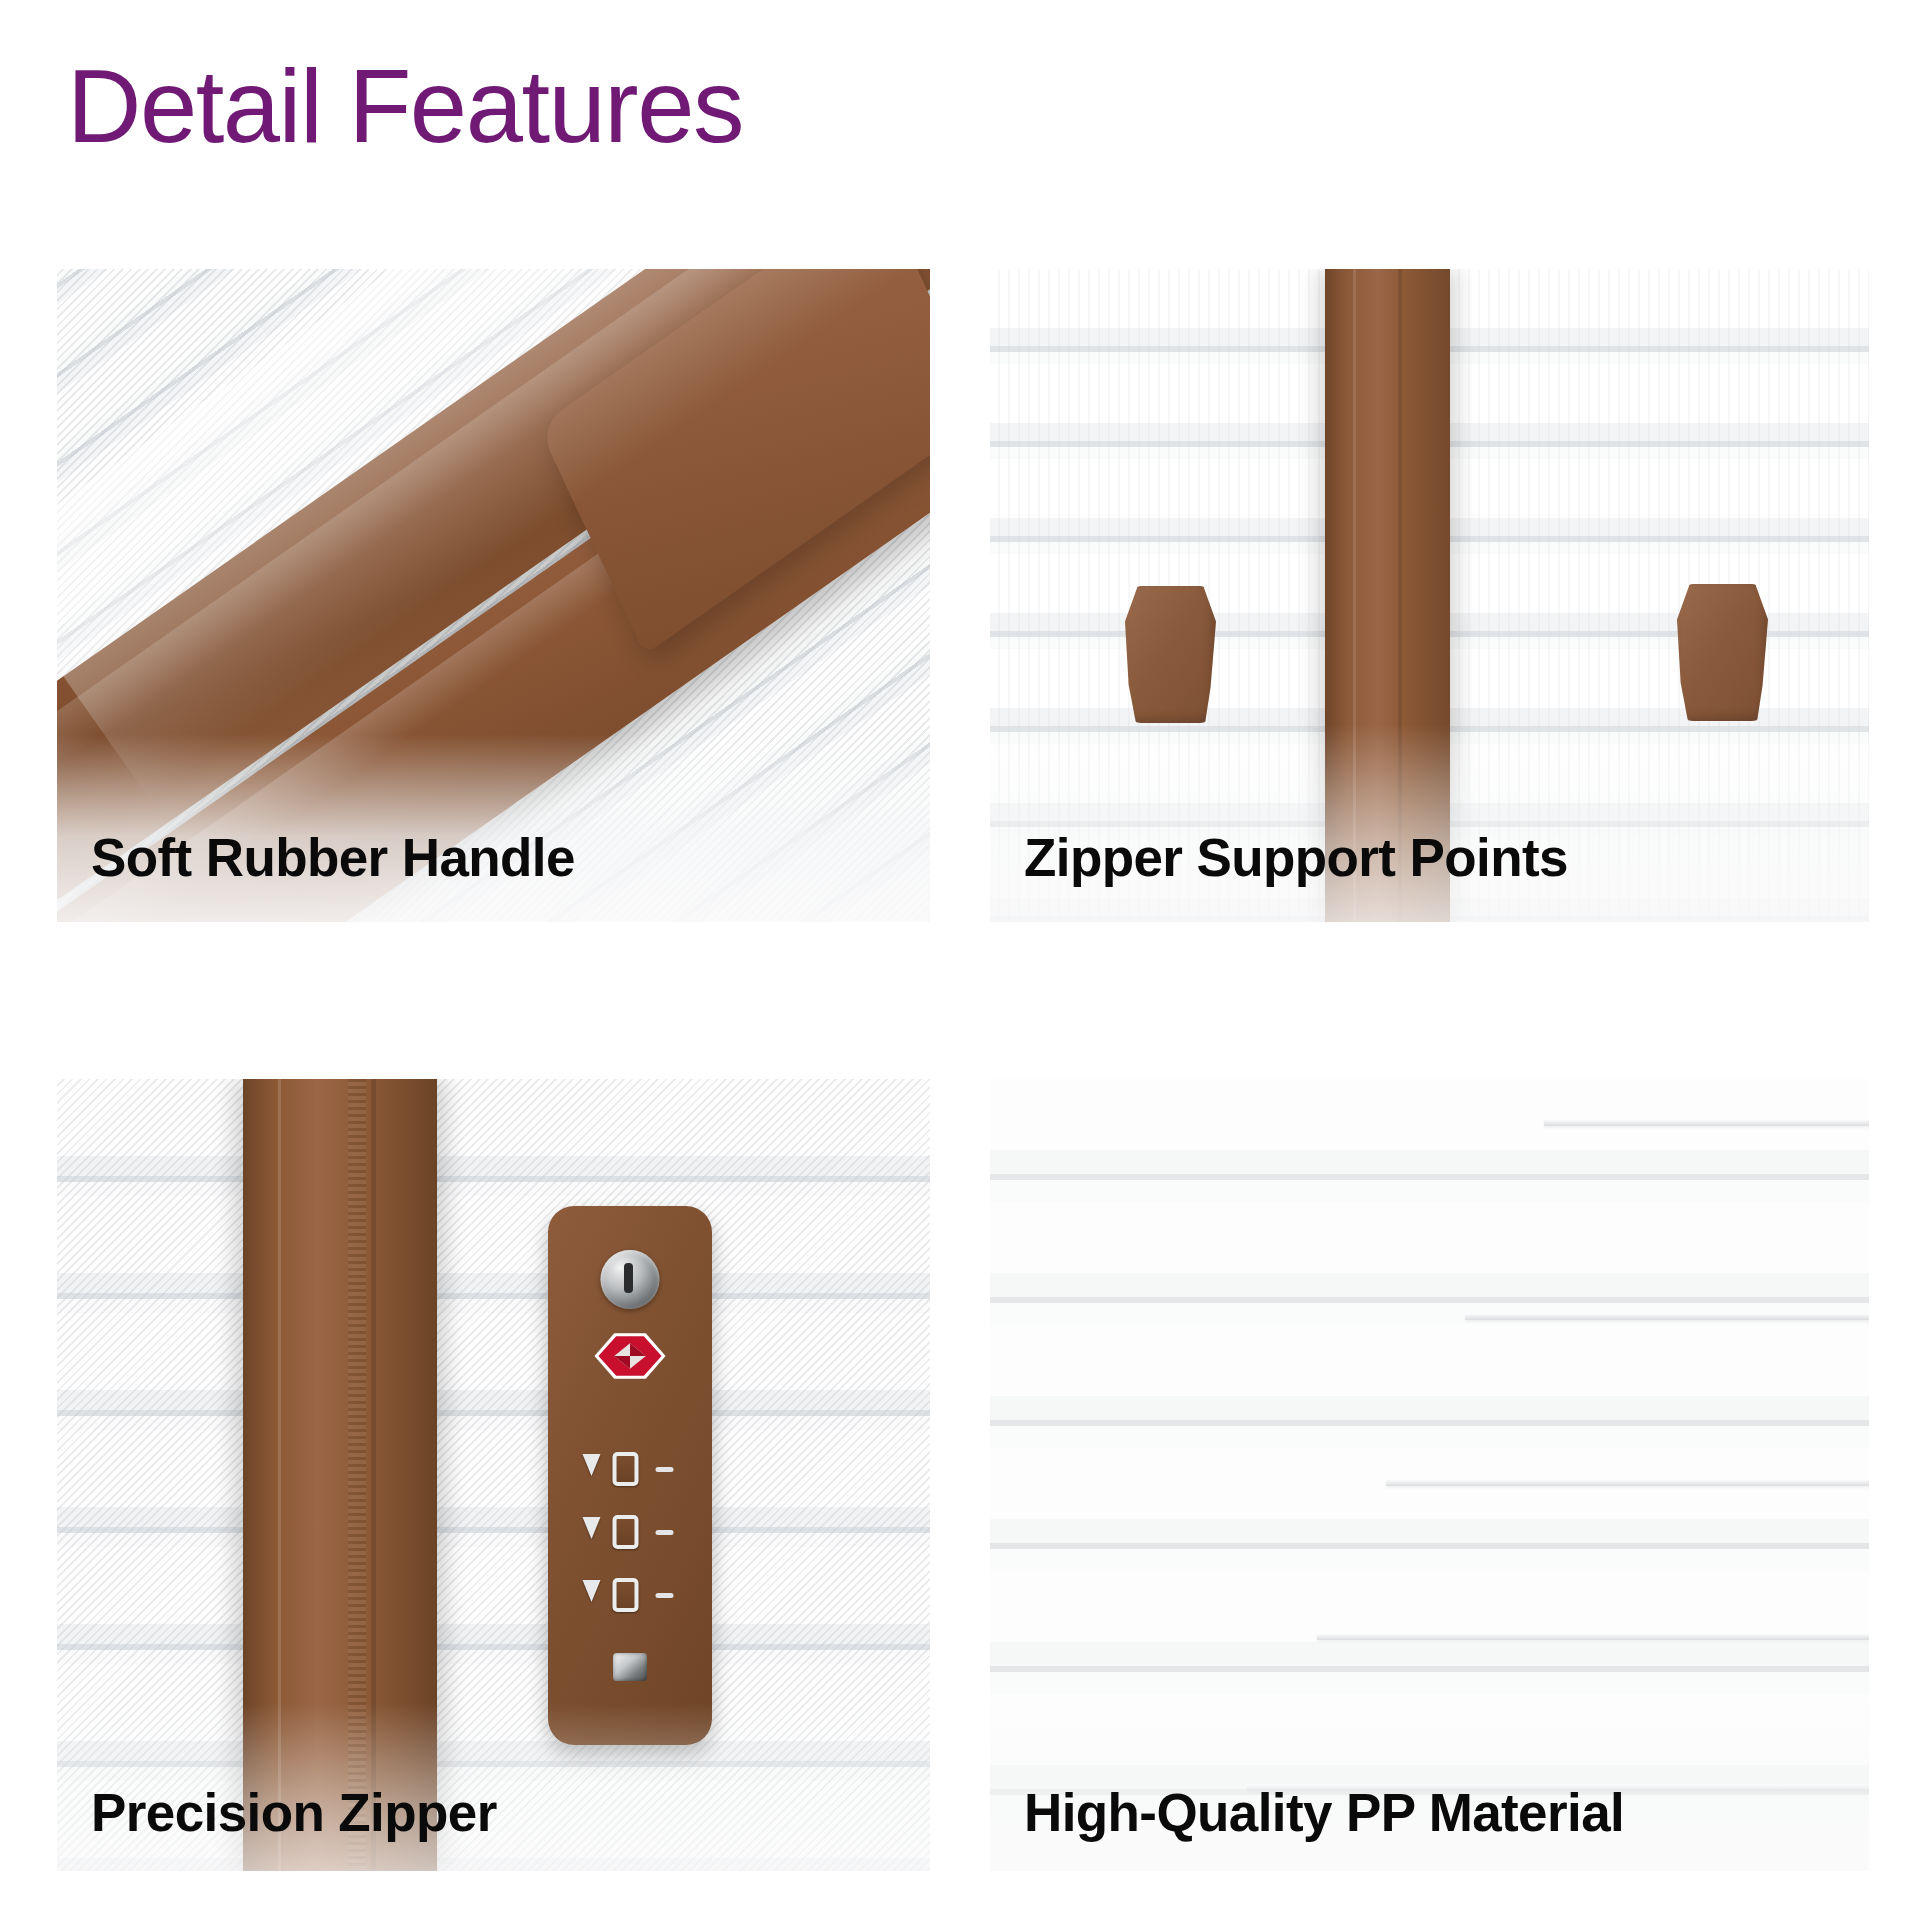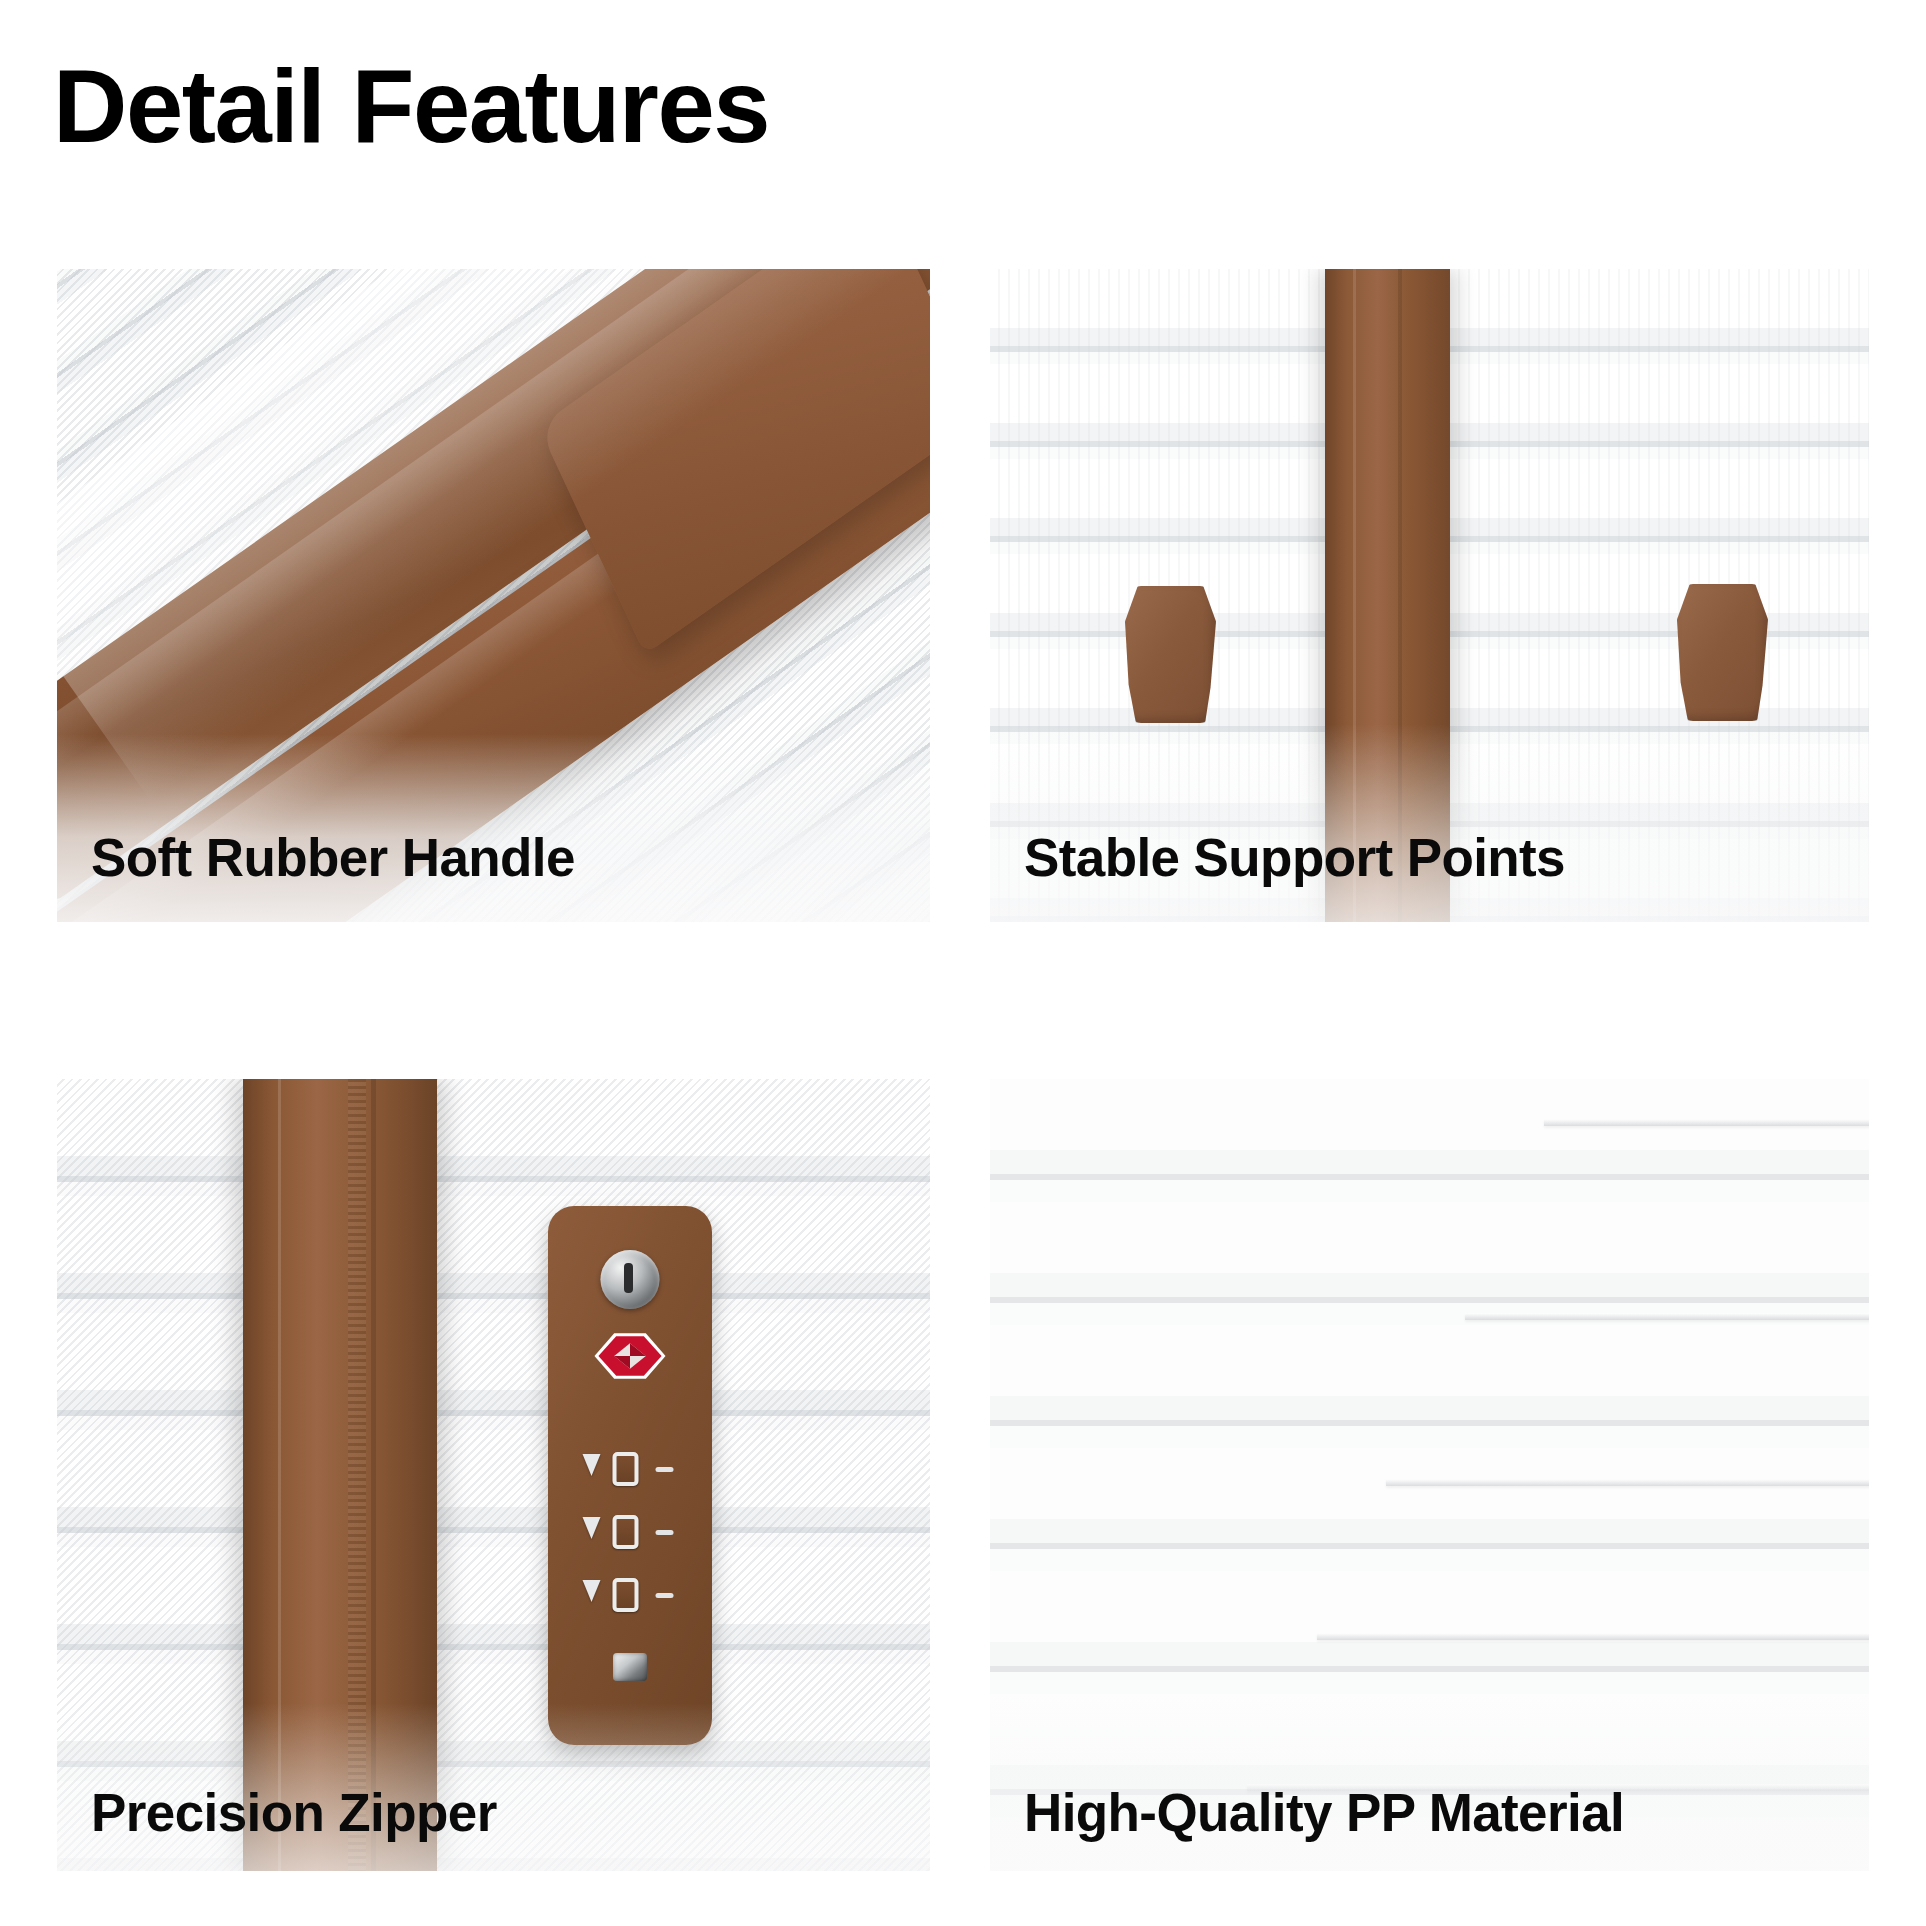"Detail Features" #page-title { color: #000000 -> #701a75; font-weight: 700 -> 400; left: 53px -> 67px }
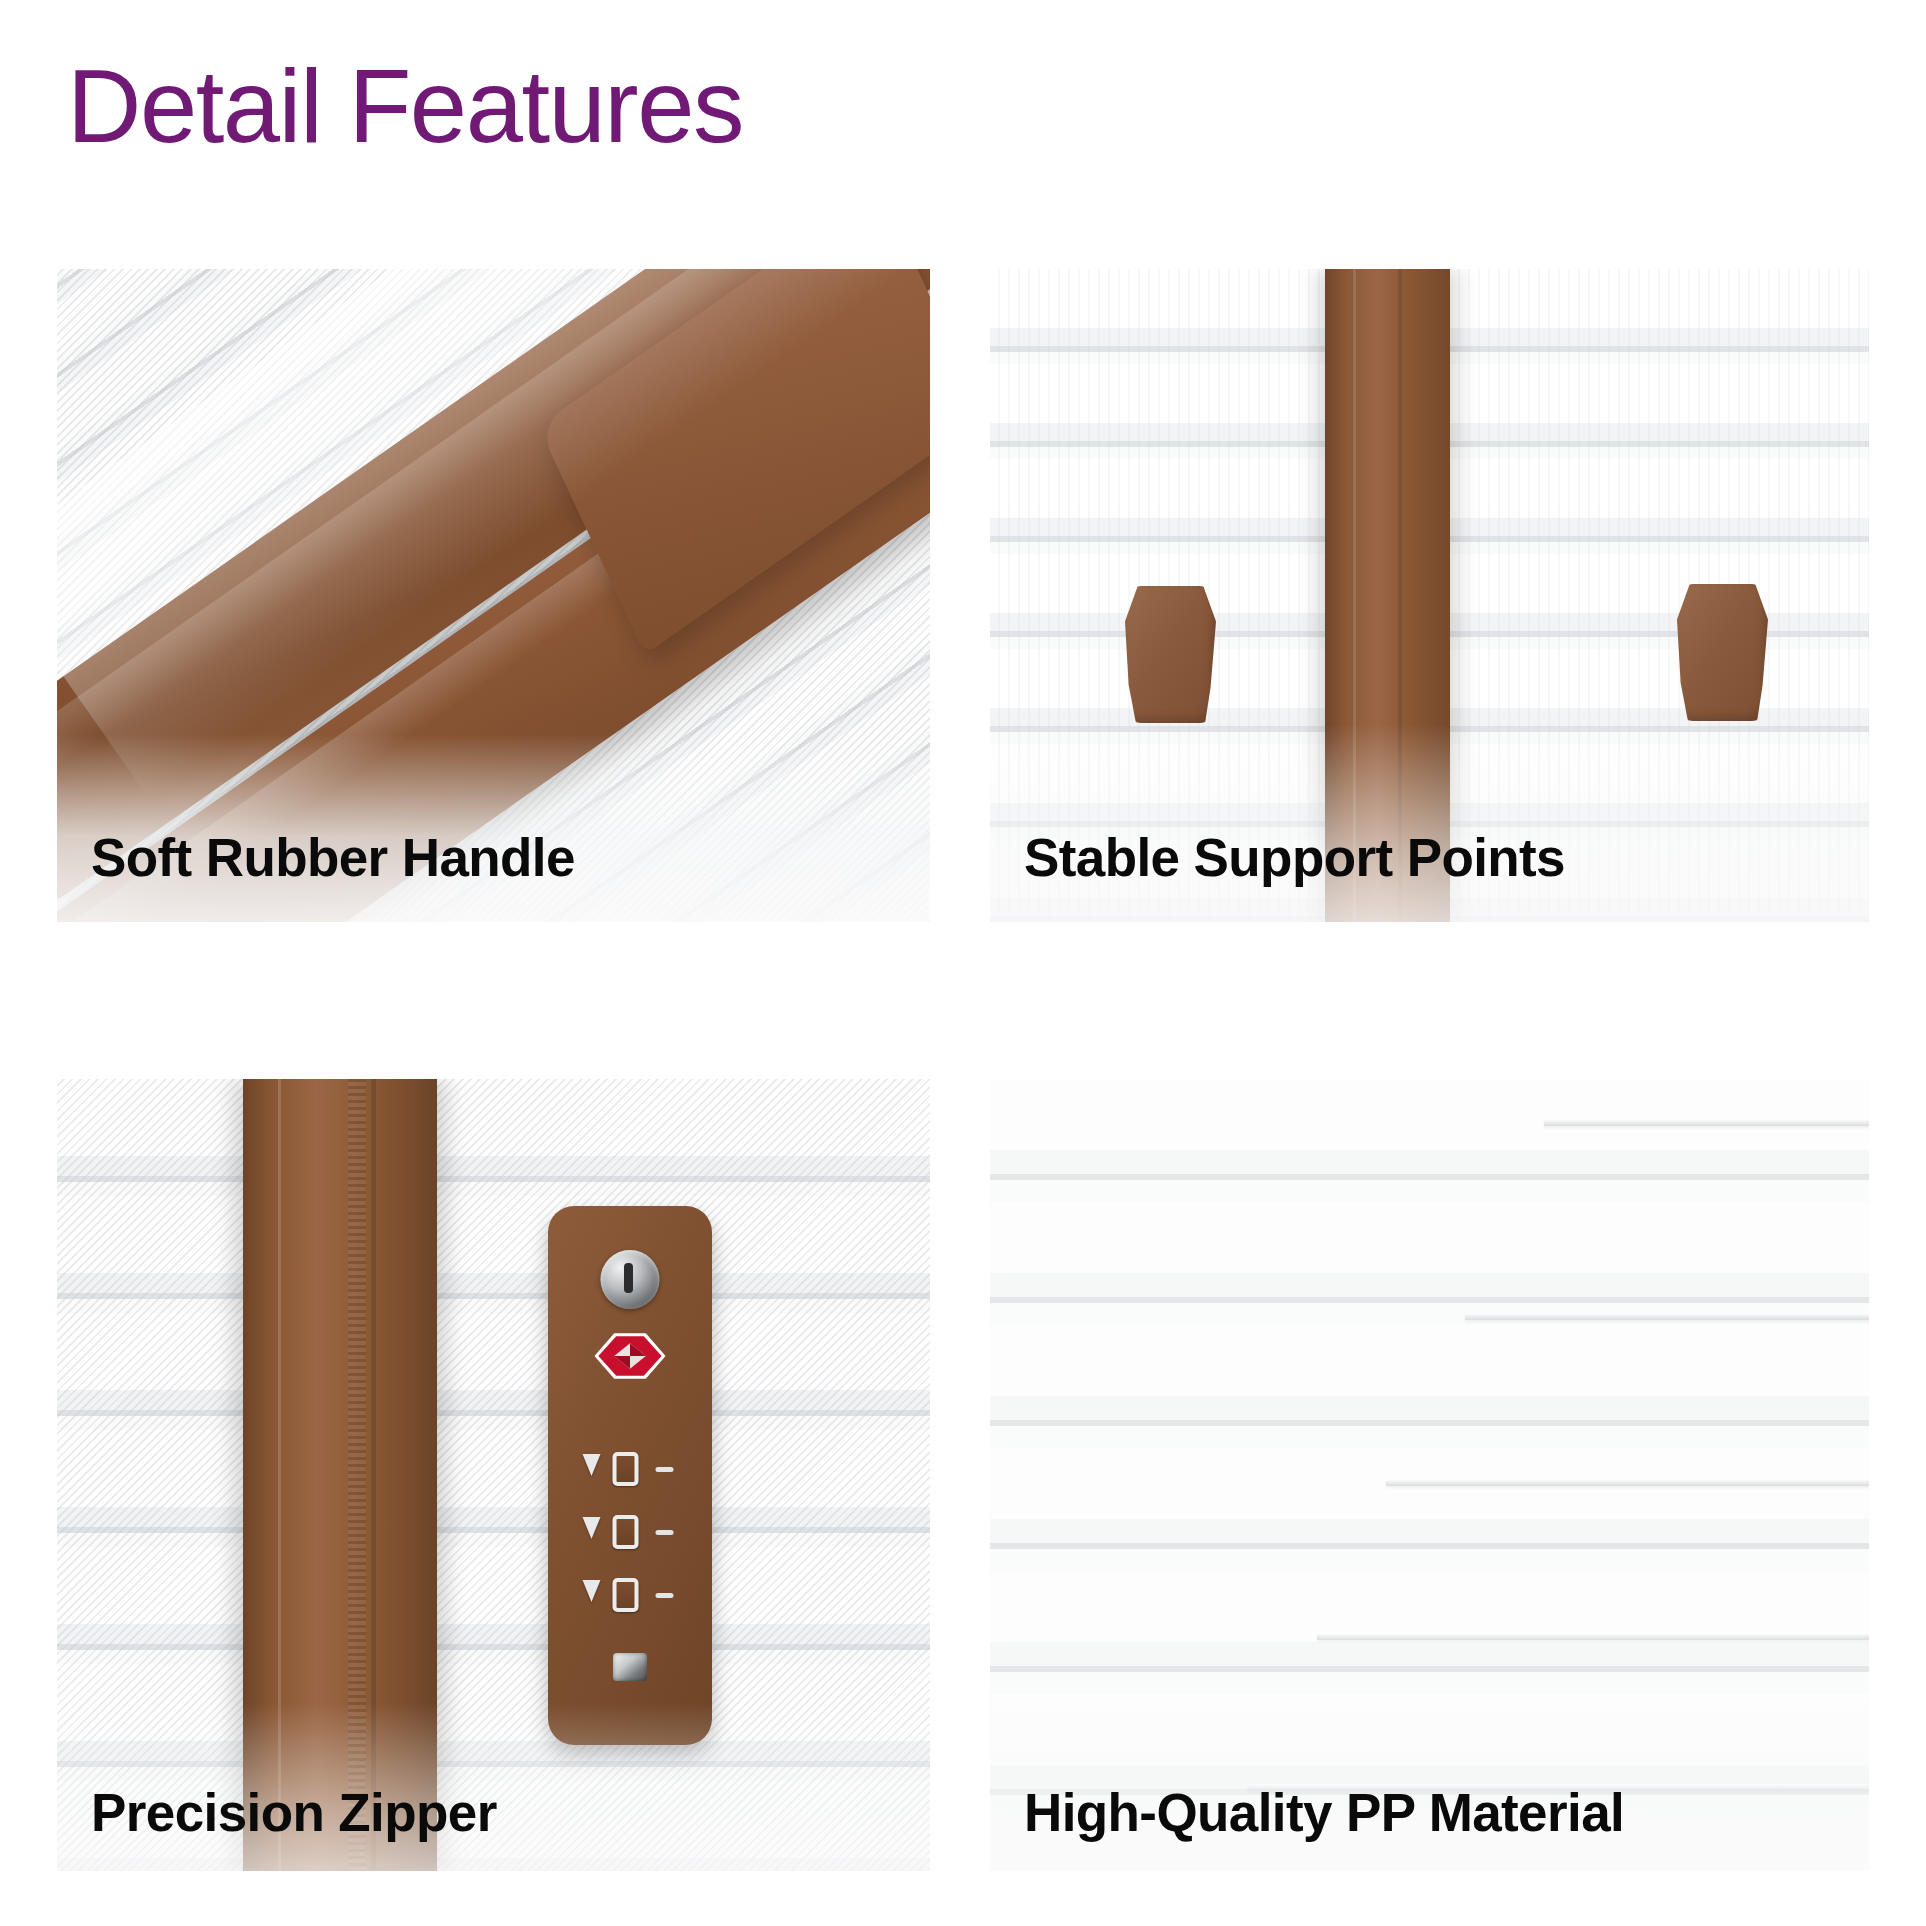"Stable Support Points" div.panel-caption { text: Stable -> Zipper }
